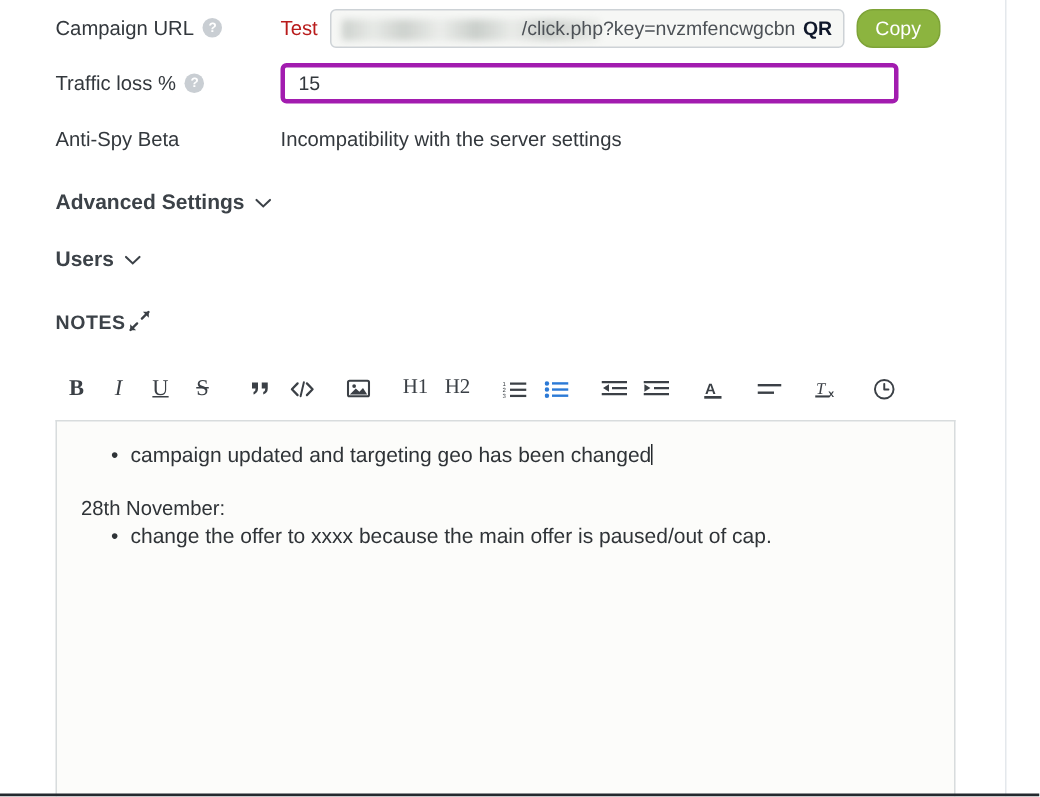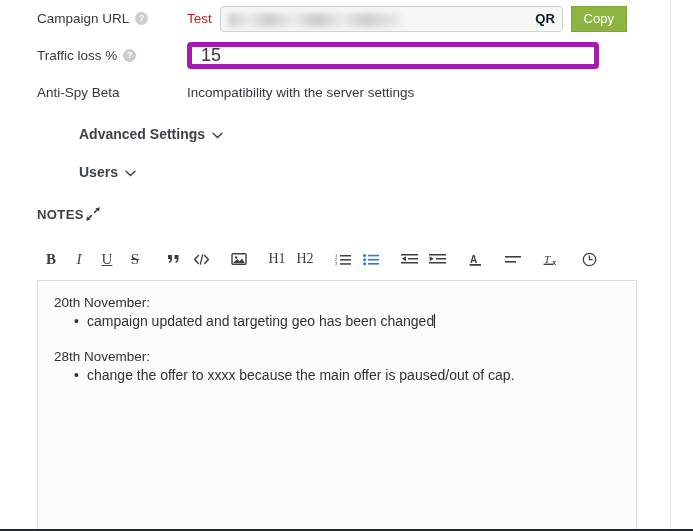"/click.php?key=nvzmfencwgcbn" span.url-text { html: none -> <span>/click.php?key=nvzmfencwgcbn</span> }
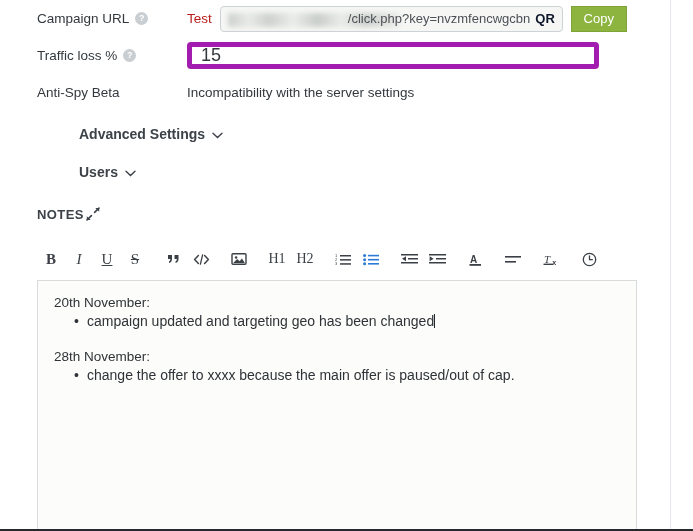"Copy" .copy-btn { border-radius: 0 -> 11px }
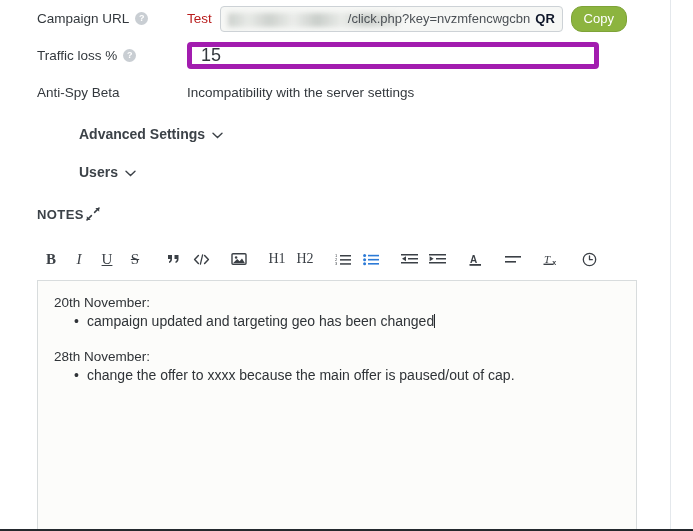"15" .text-input { border: 5px solid #a21caf -> 3px solid #a21caf; font-size: 18px -> 13px }
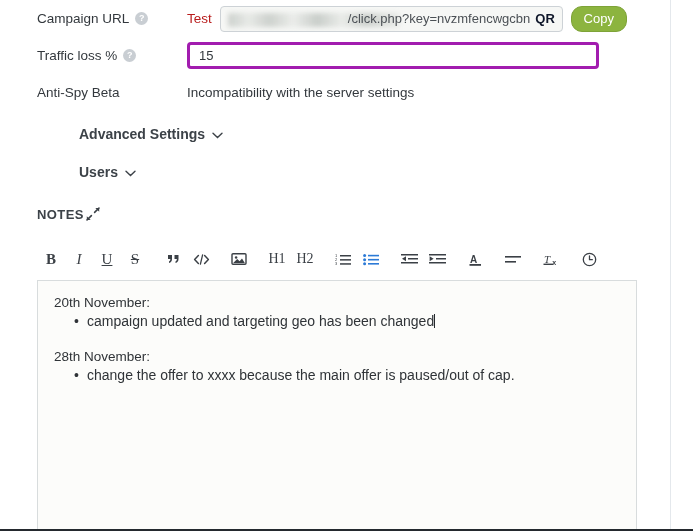"Advanced Settings" .collapse-row { margin-left: 42px -> none }
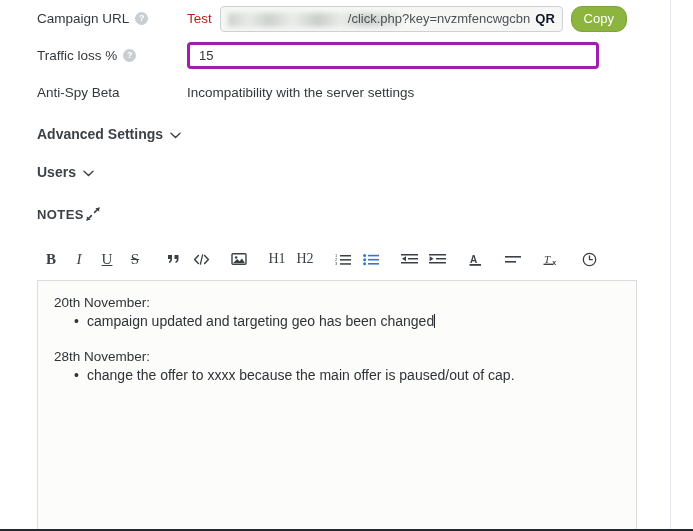"20th November:" div.note-line { html: <div>20th November:</div> -> none }
